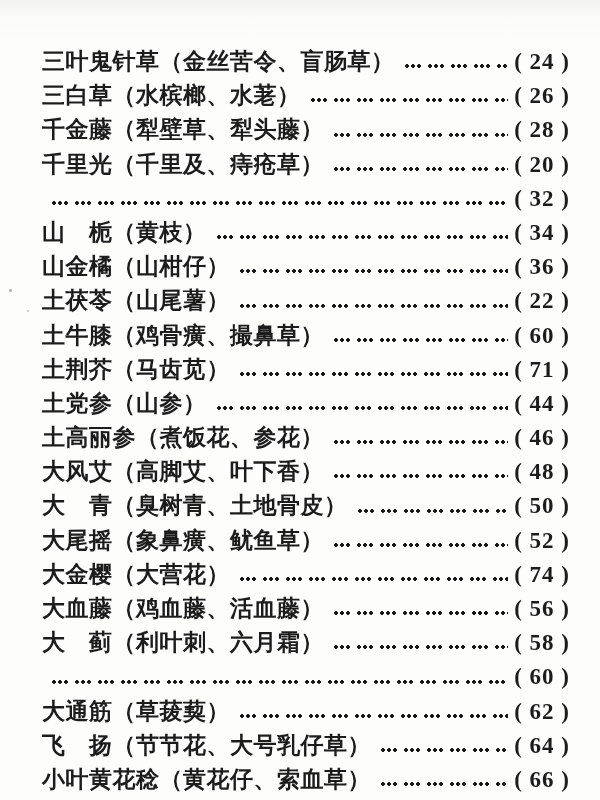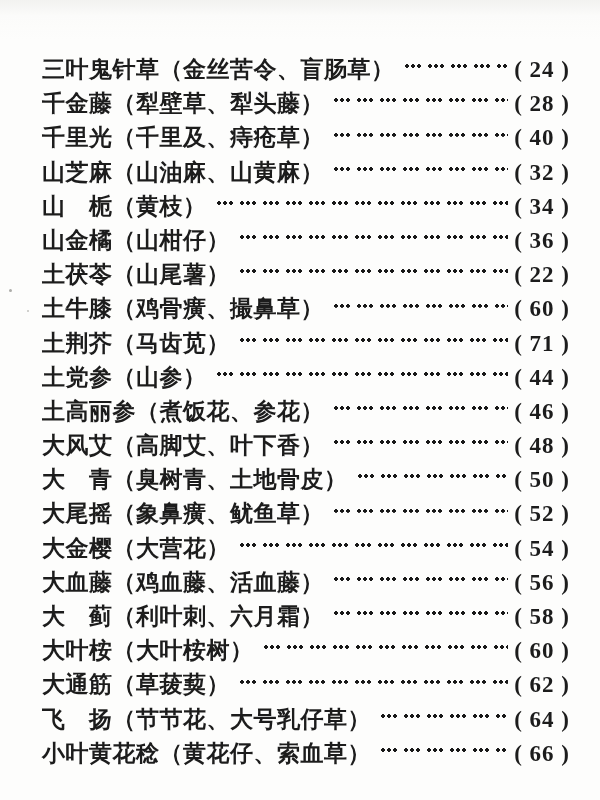"( 24 )" .pagenum { margin-top: 8px -> none }
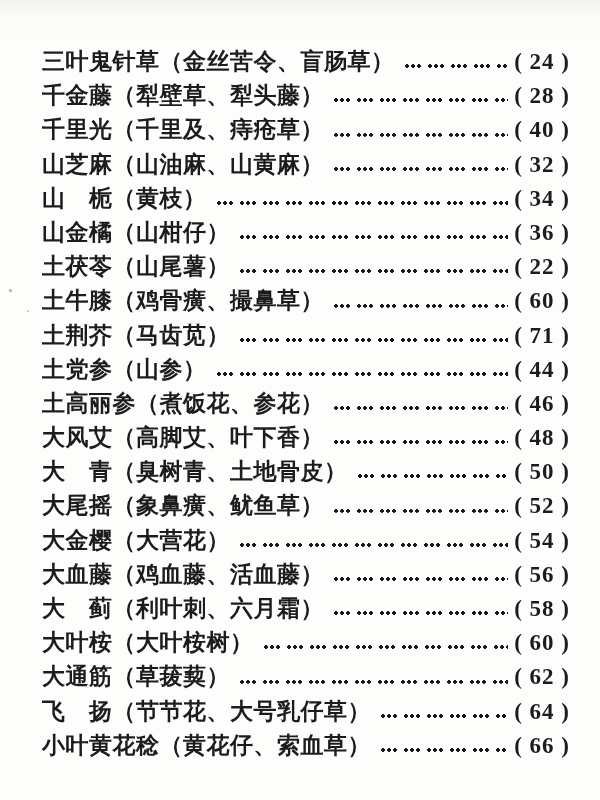"三白草（水槟榔、水荖）" div.row { html: none -> <div> <span>三白草（水槟榔、水荖）</span> <span></span> <span>( 26 )</span> </div> }
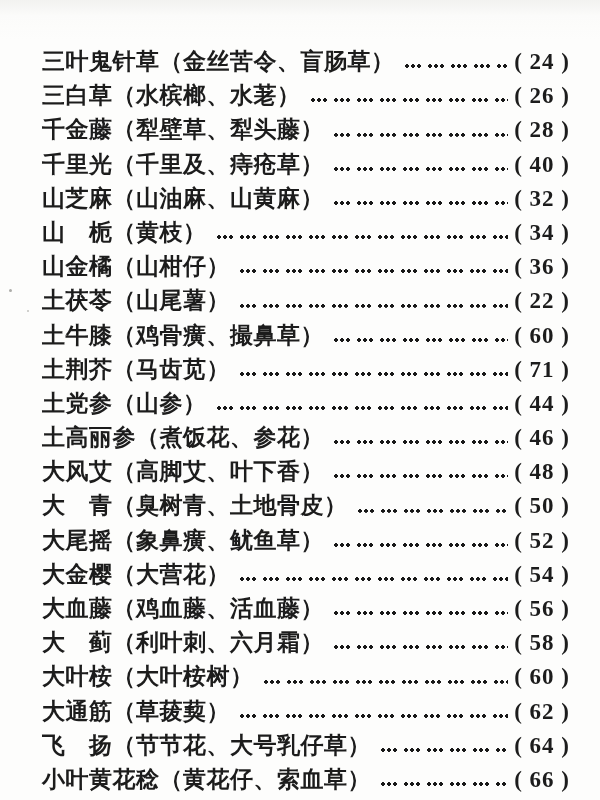"( 40 )" span.pagenum { text: 40 -> 20 }
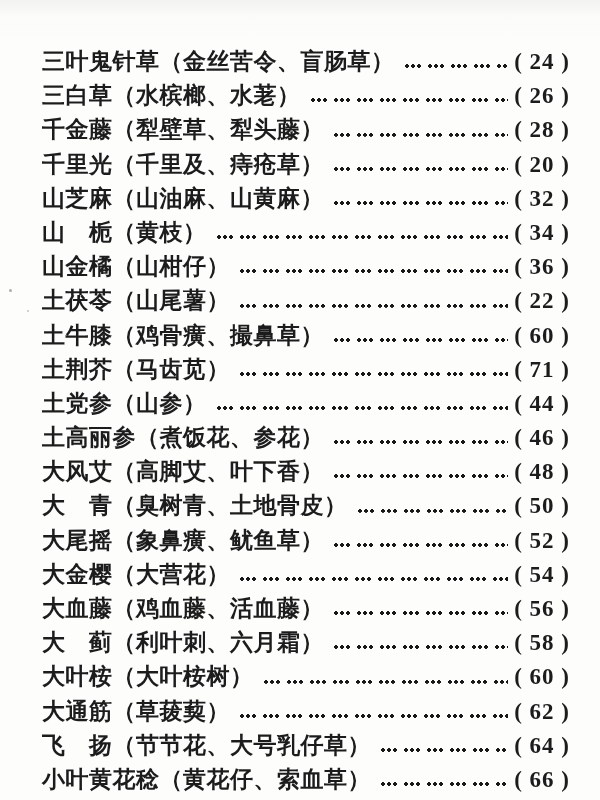"山芝麻（山油麻、山黄麻）" span.title { html: <span>山芝麻（山油麻、山黄麻）</span> -> none }
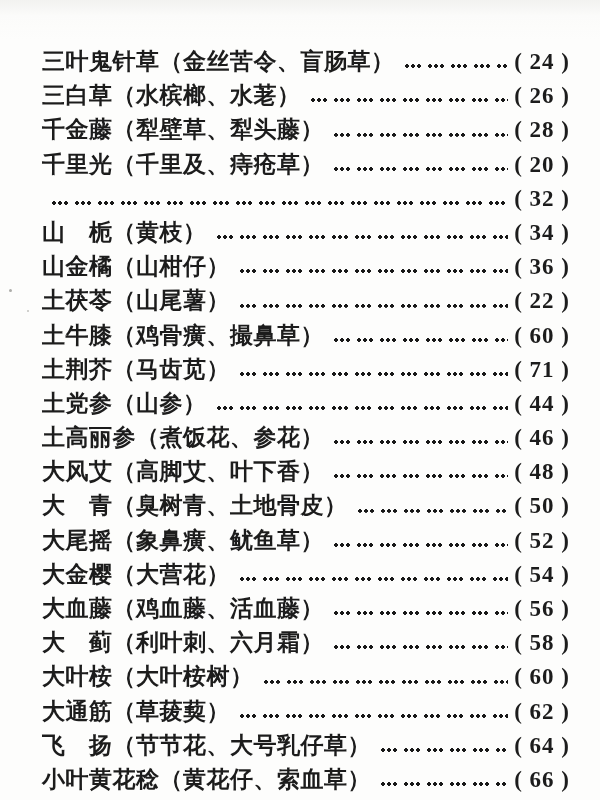"( 54 )" span.pagenum { text: 54 -> 74 }
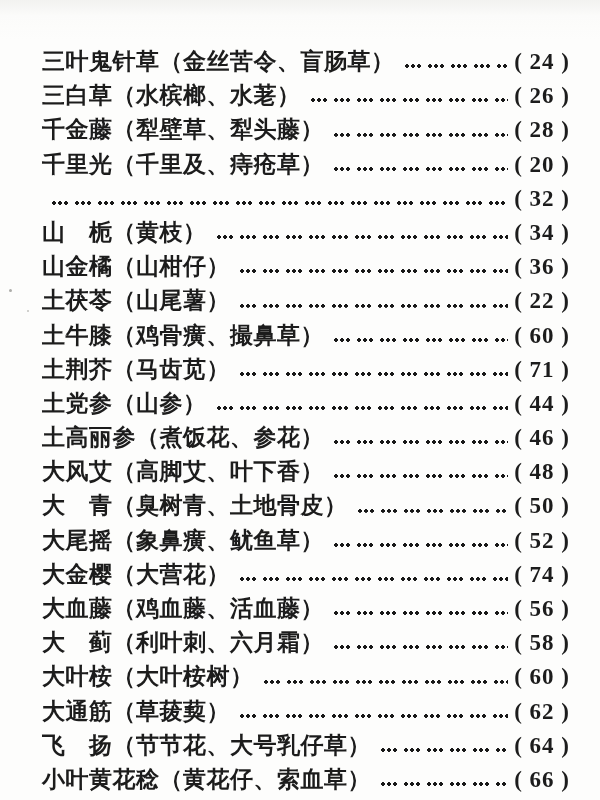"大叶桉（大叶桉树）" span.title { html: <span>大叶桉（大叶桉树）</span> -> none }
